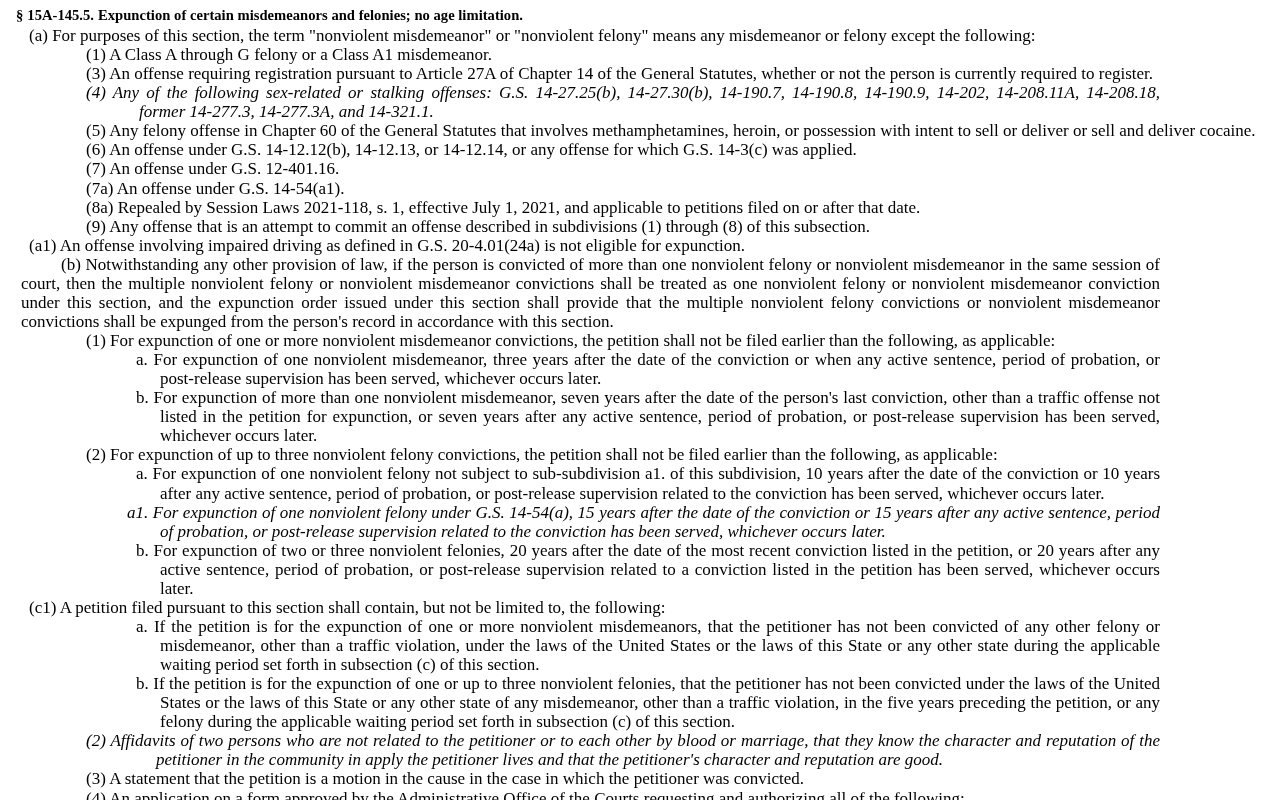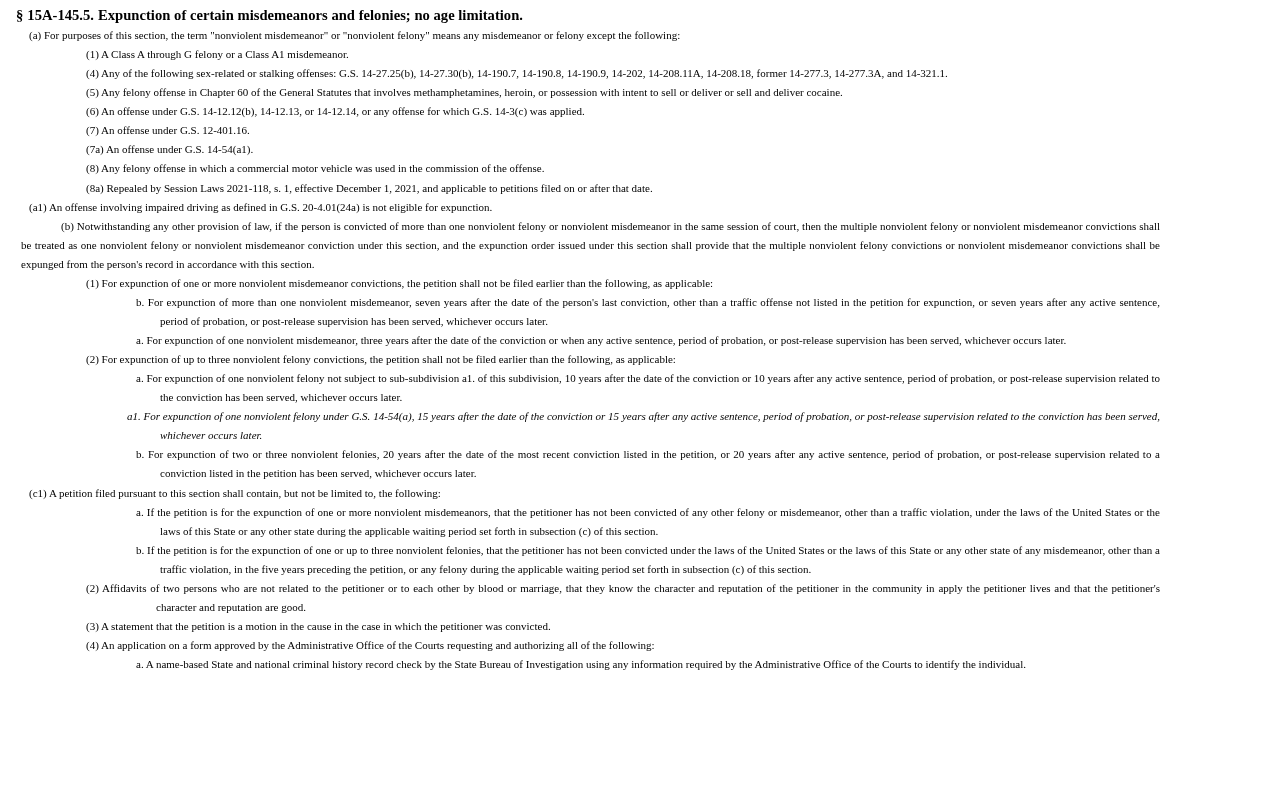"(a) For purposes of this" .blk { font-size: 11px -> 17px }
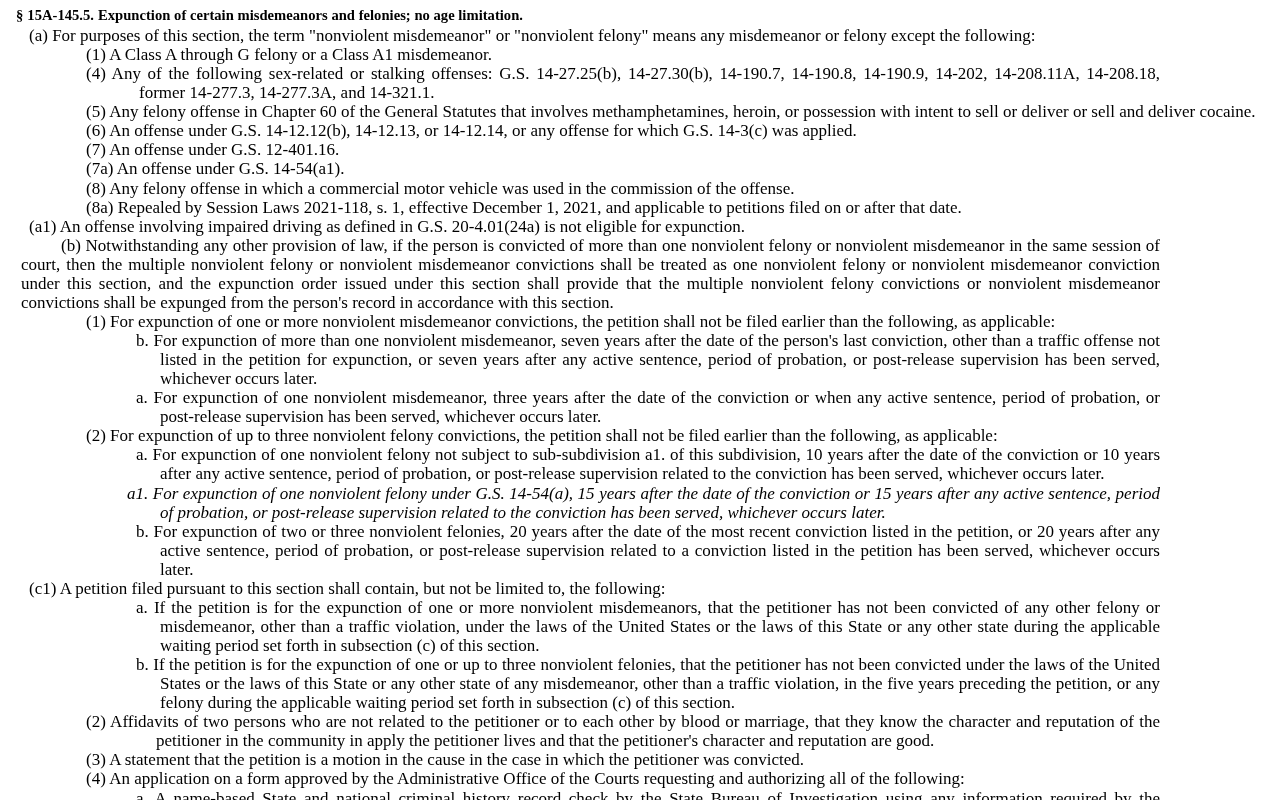"(3) An offense requiring registration" p.blk { html: none -> <p> <span>(3)</span> <span>An offense requiring registration pursuant to Article 27A of Chapter 14 of the General Statutes, whether or not the person is currently required to register.</span> </p> }
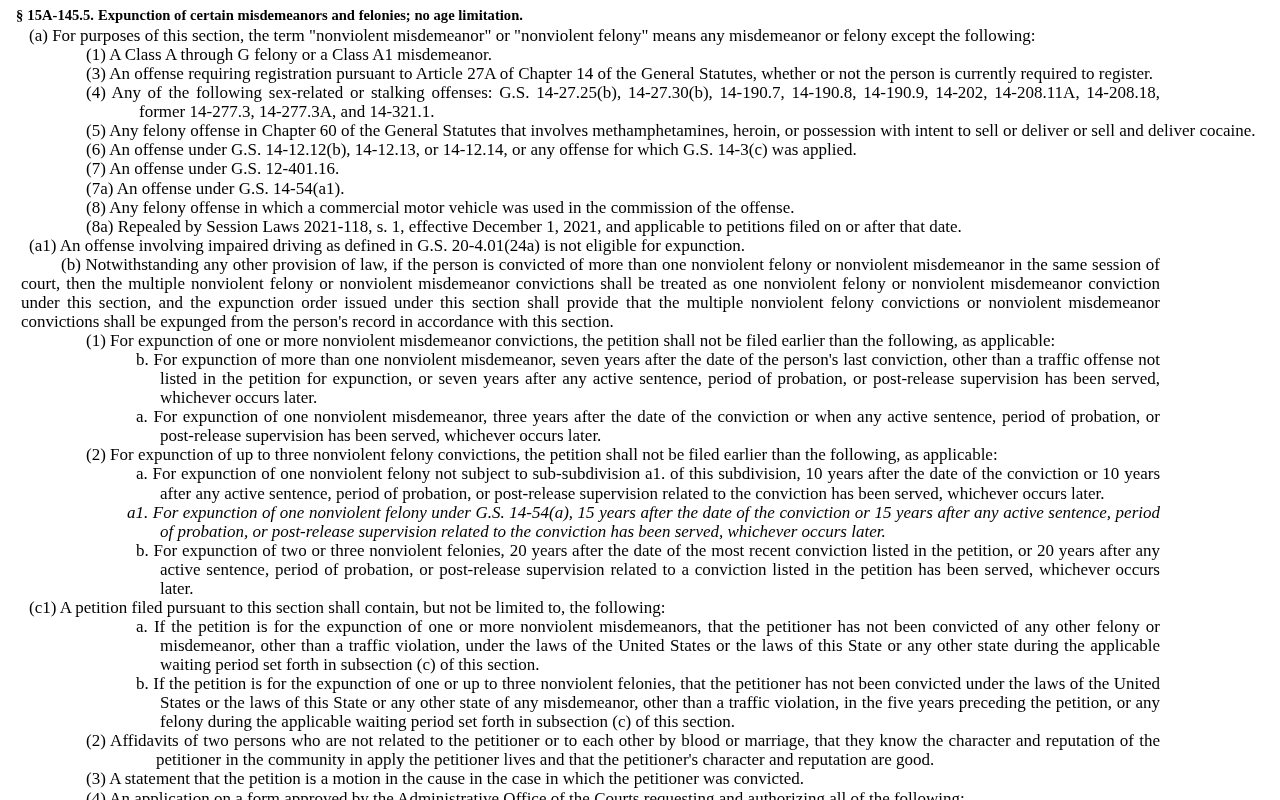"(4) Any of the following" .blk.justify { font-style: none -> italic }
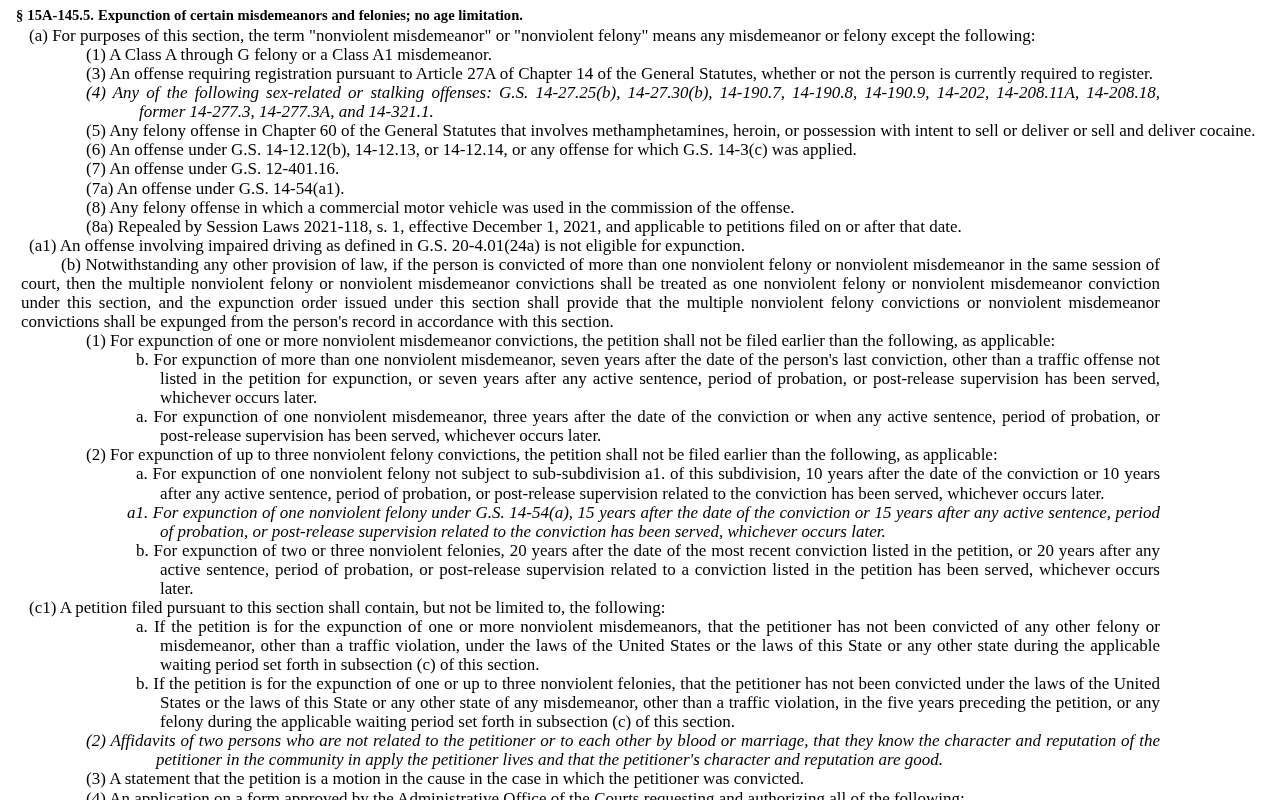"(8) Any felony offense in" p.blk { html: <p> <span>(8)</span> <span>Any felony offense in which a commercial motor vehicle was used in the commission of the offense.</span> </p> -> none }
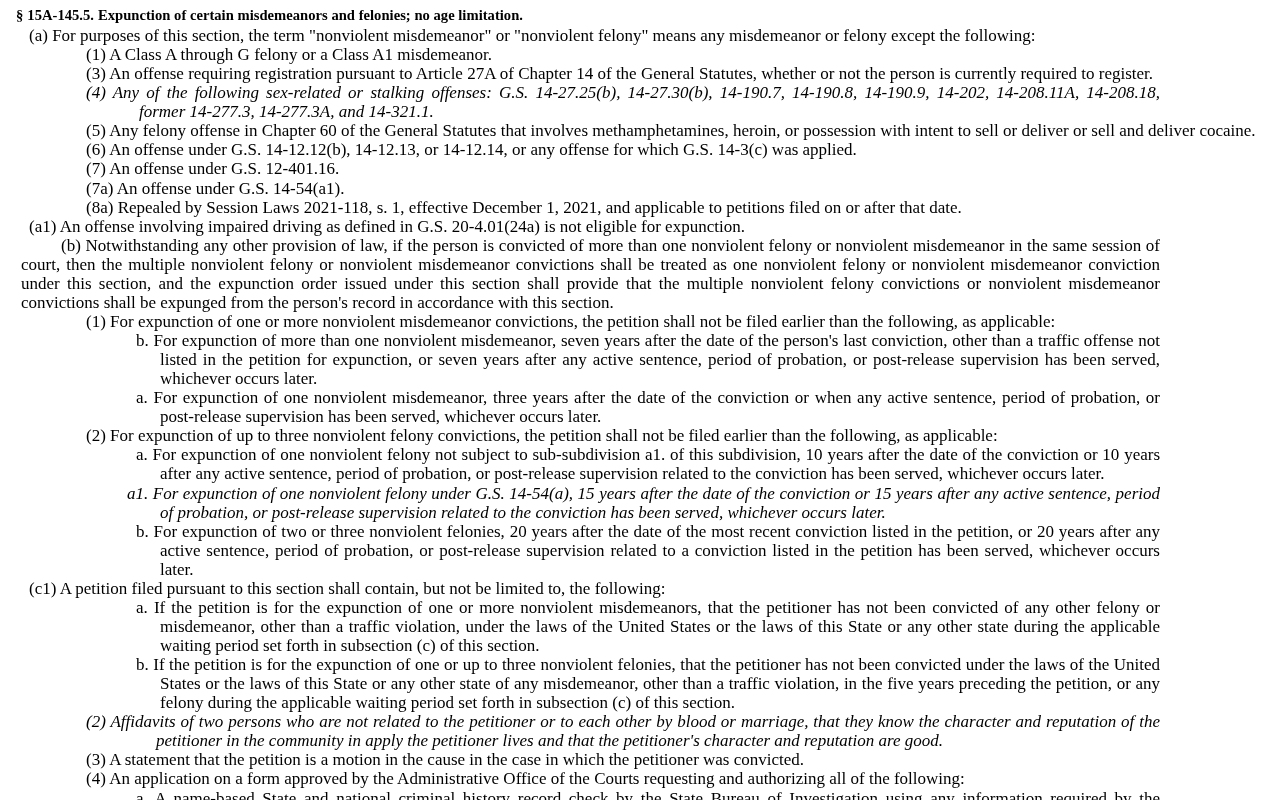"Repealed by Session Laws 2021-118," span.tx { text: December -> July }
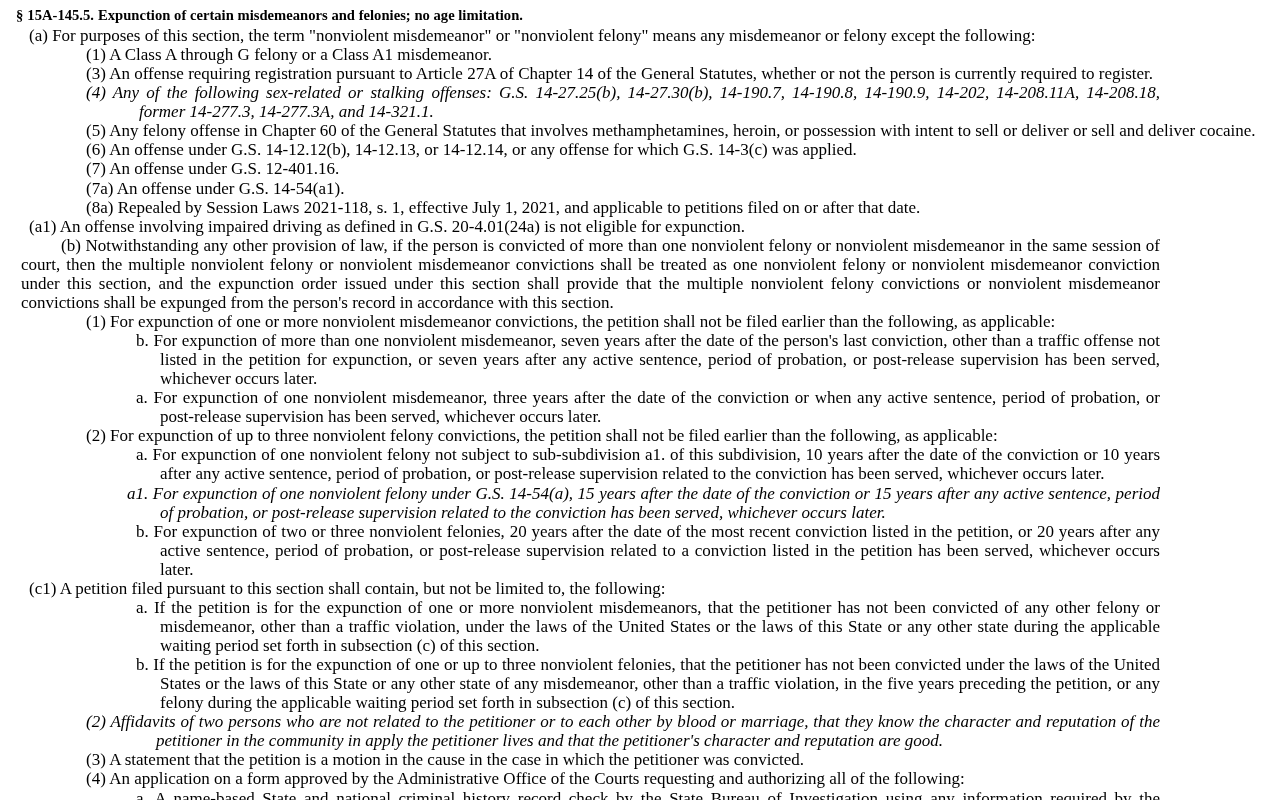"(9) Any offense that is" p.blk { html: none -> <p> <span>(9)</span> <span>Any offense that is an attempt to commit an offense described in subdivisions (1) through (8) of this subsection.</span> </p> }
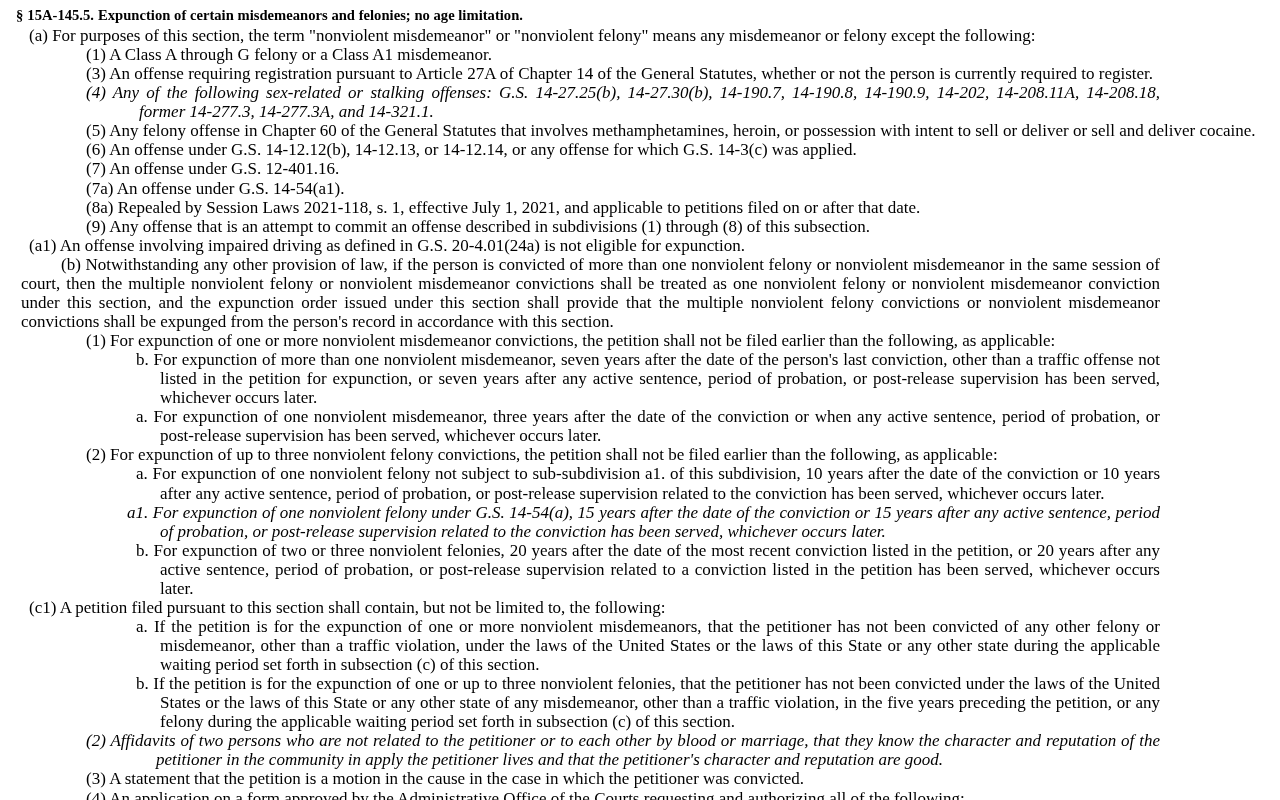"b. For expunction of more" p.blk { order: before "a. For expunction of one nonviolent misdemeanor," -> after "a. For expunction of one nonviolent misdemeanor," }
